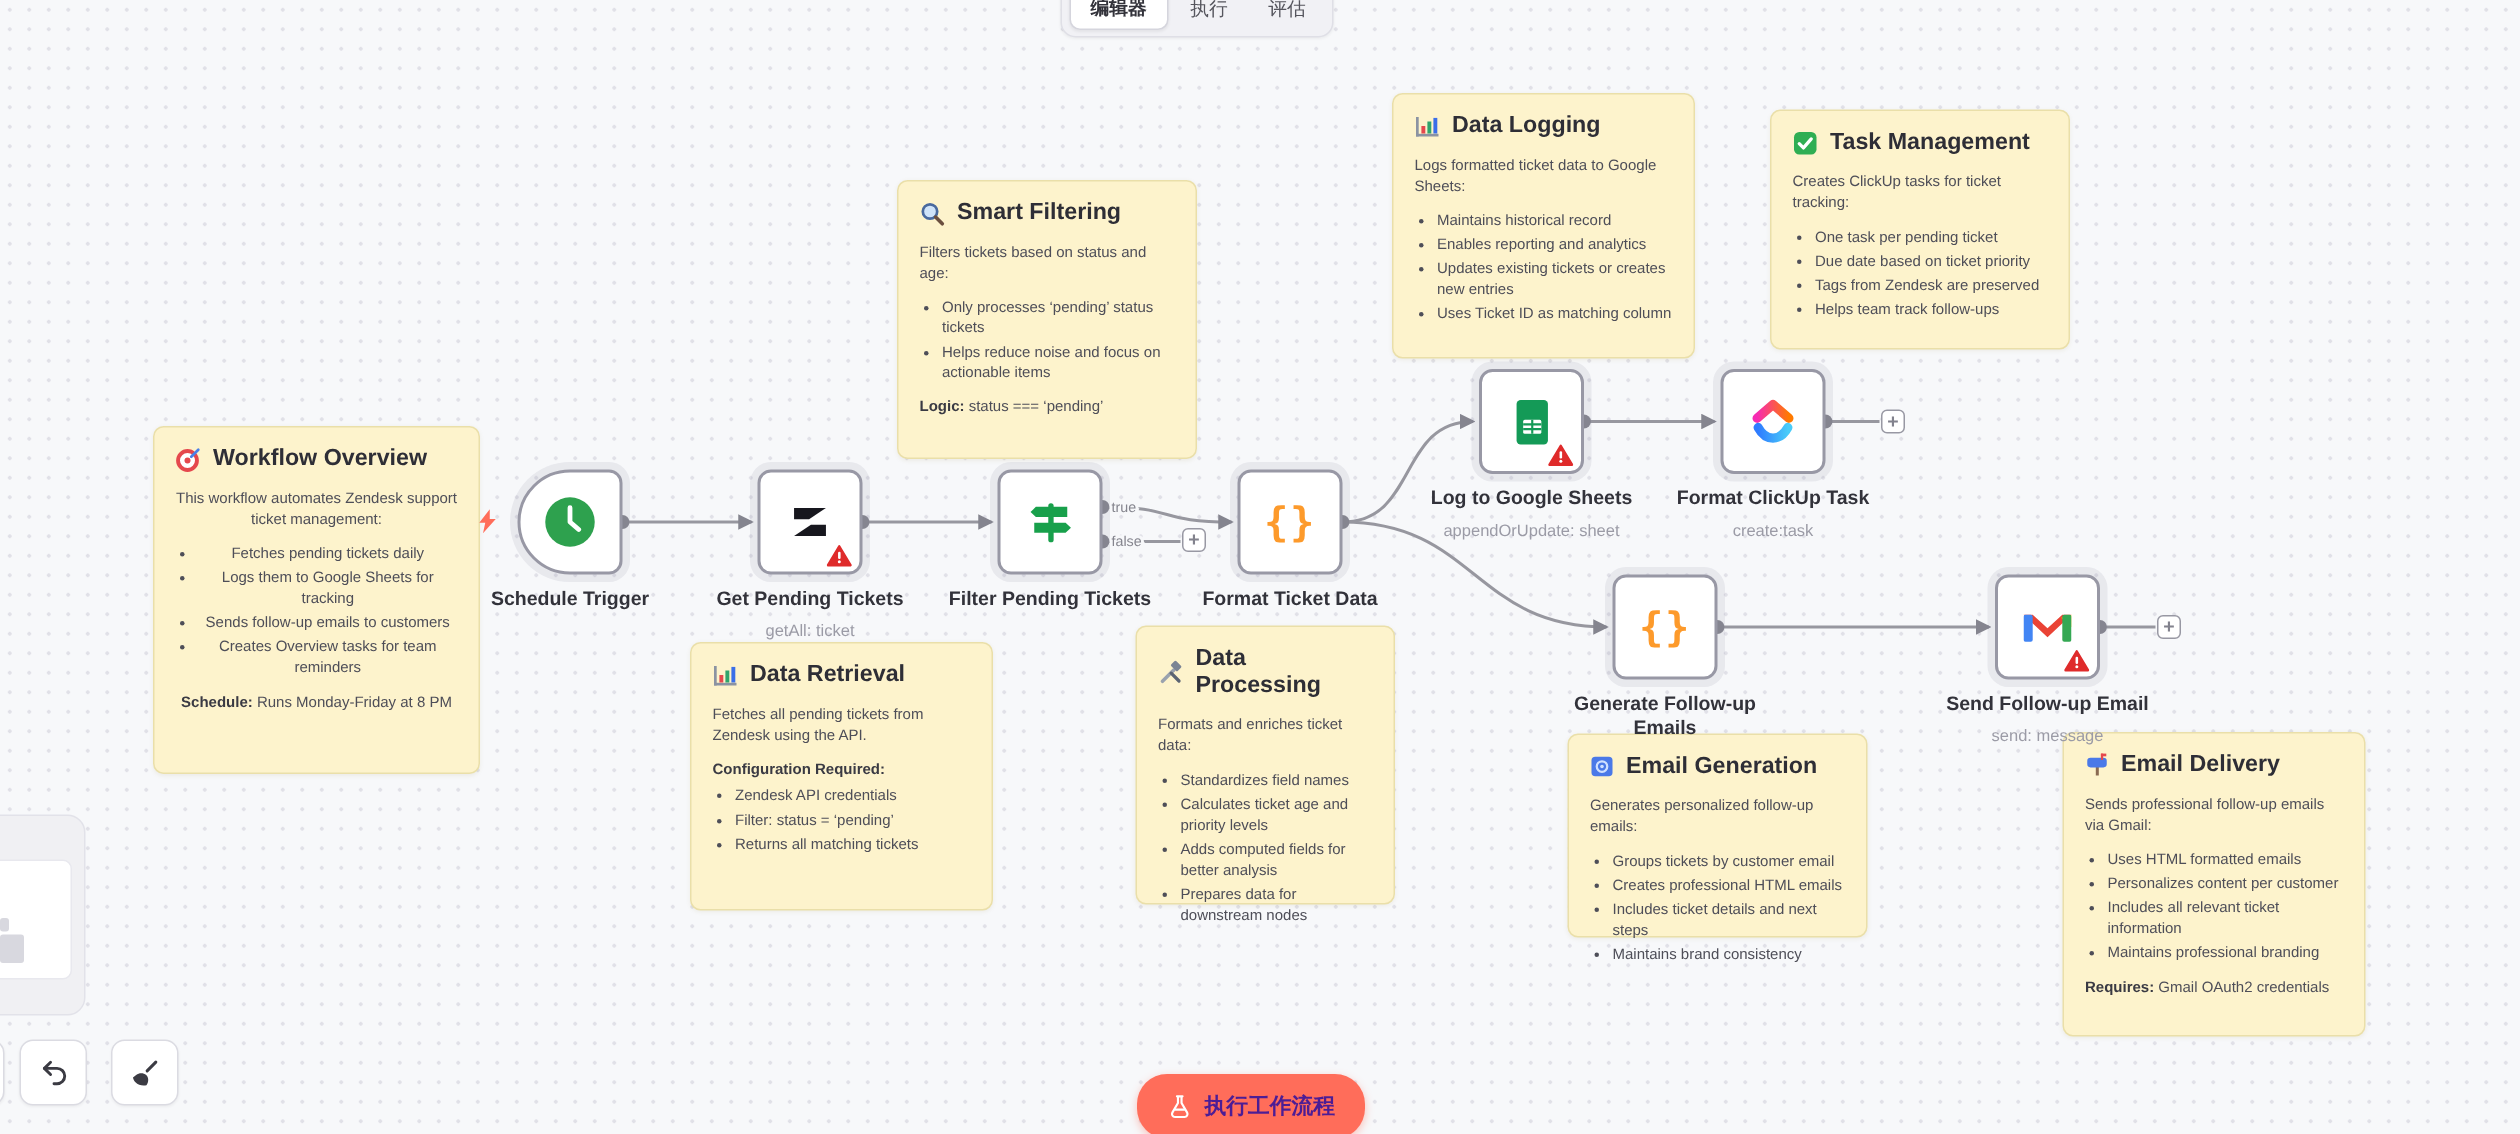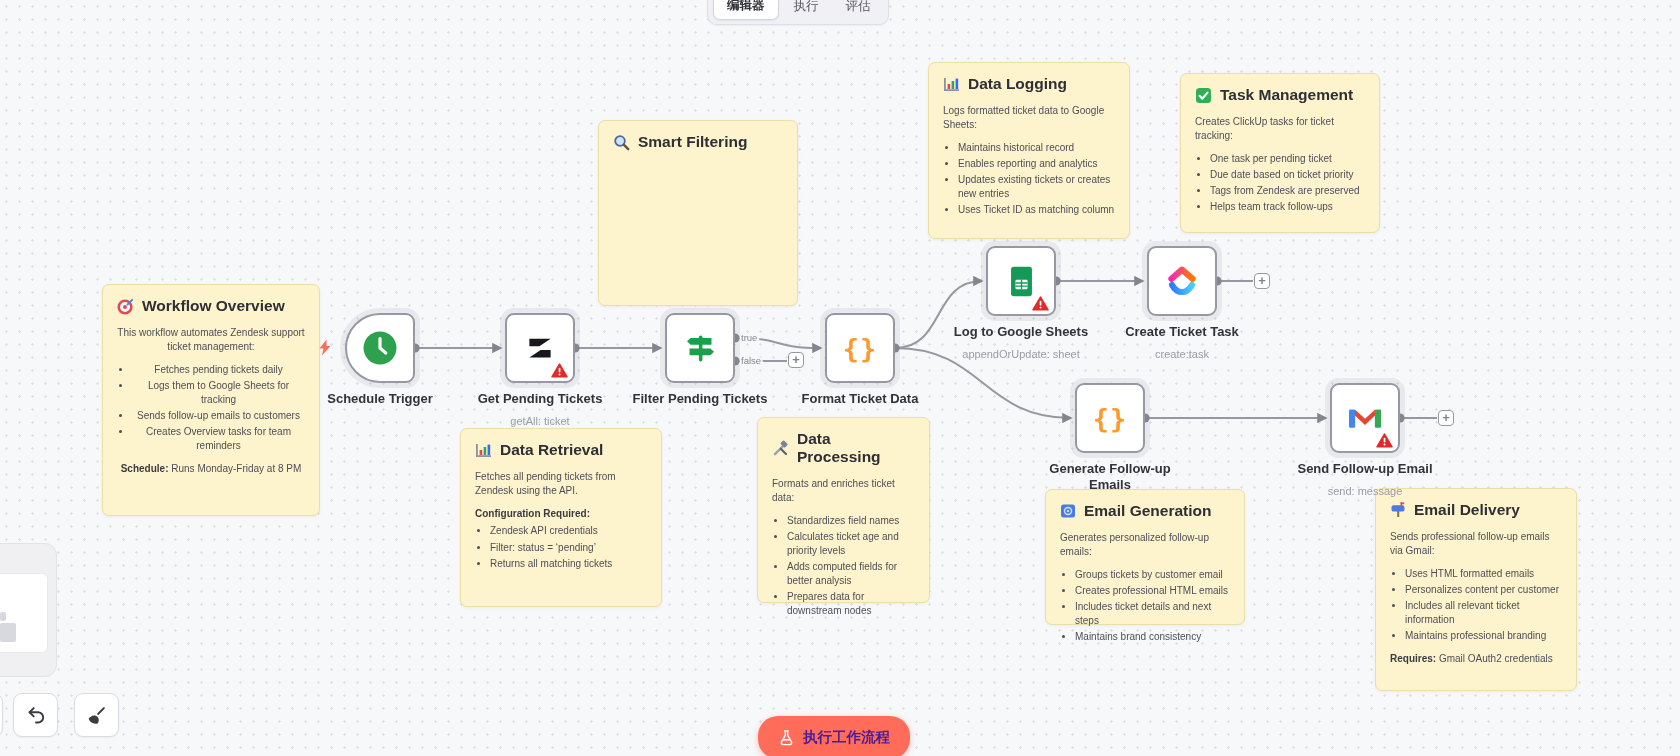"Filters tickets based on status" div.note-body { html: none -> <div> <p>Filters tickets based on status and age:</p> <ul> <li>Only processes ‘pending’ status tickets</li> <li>Helps reduce noise and focus on actionable items</li> </ul> <p><b>Logic:</b> status === ‘pending’</p> </div> }
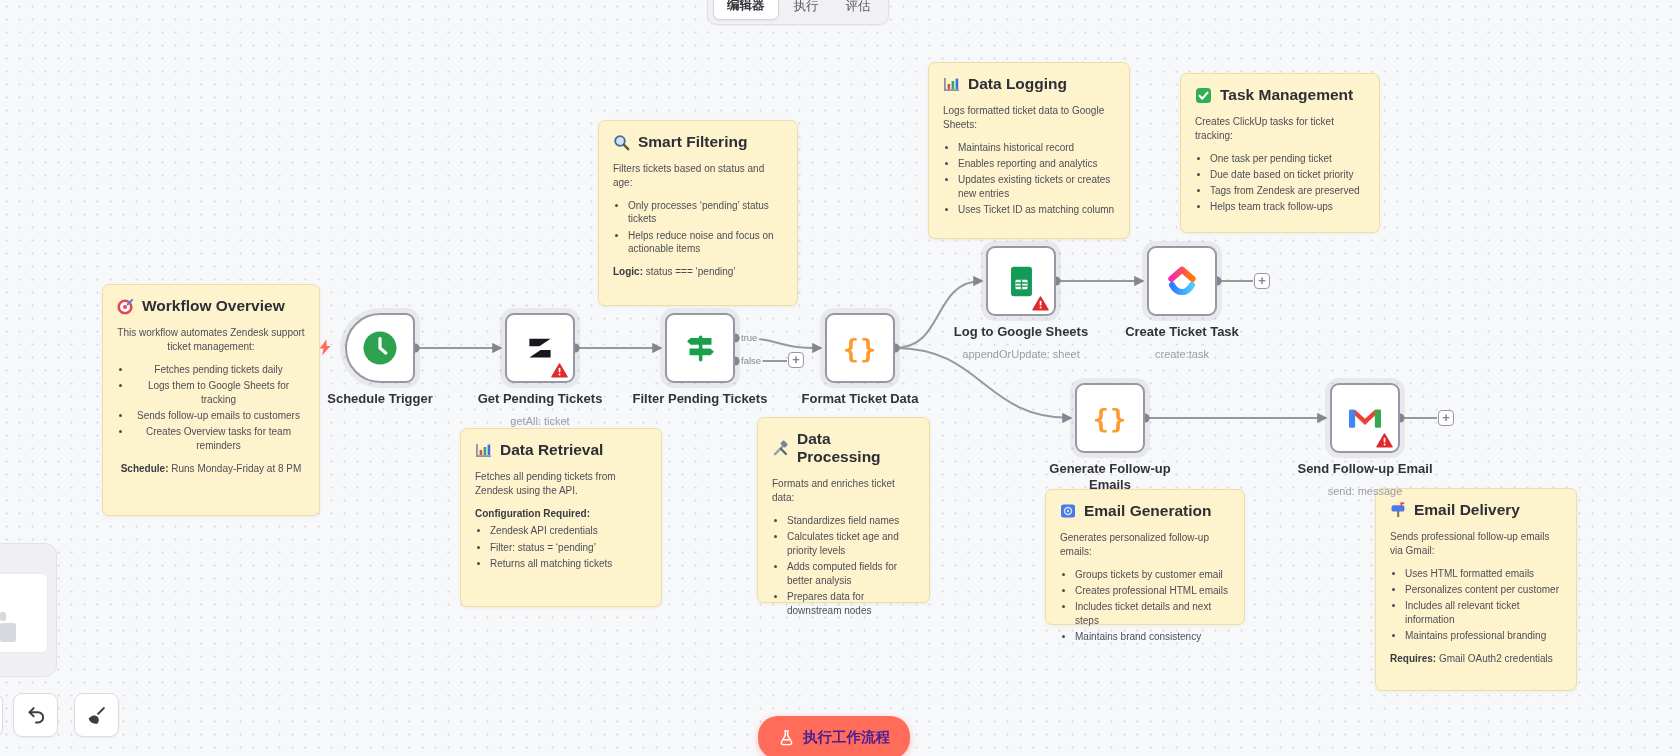"Create Ticket Task" div { text: Create Ticket -> Format ClickUp }
